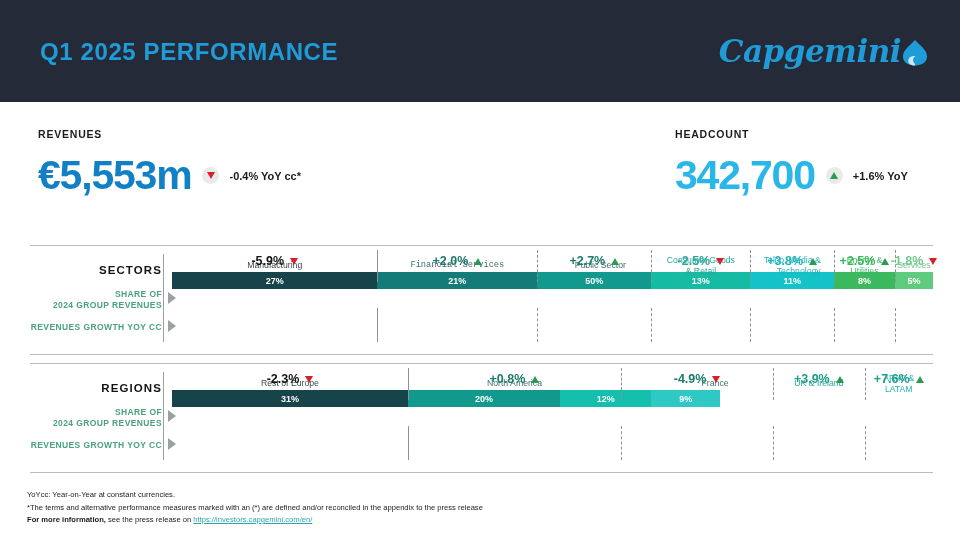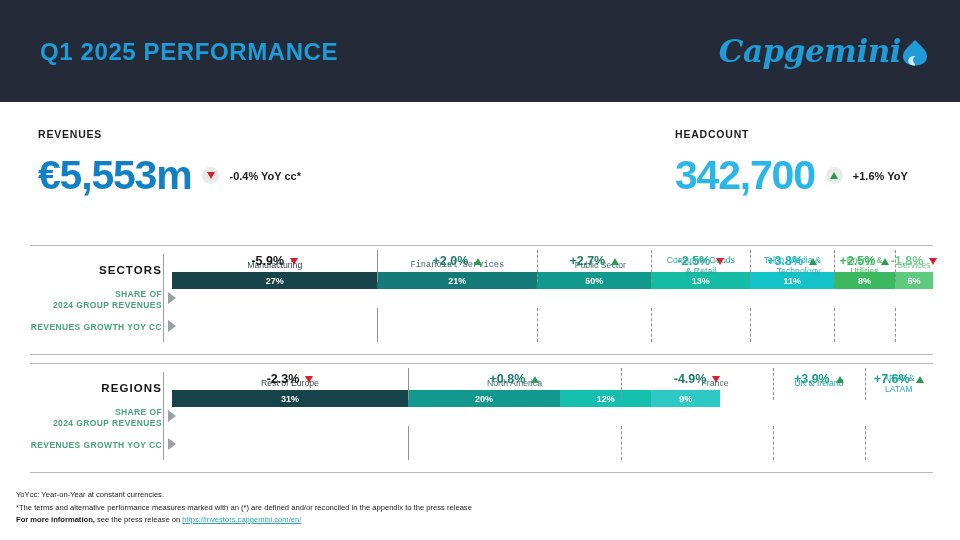"YoYcc: Year-on-Year at constant" .footer { left: 16px -> 27px }
